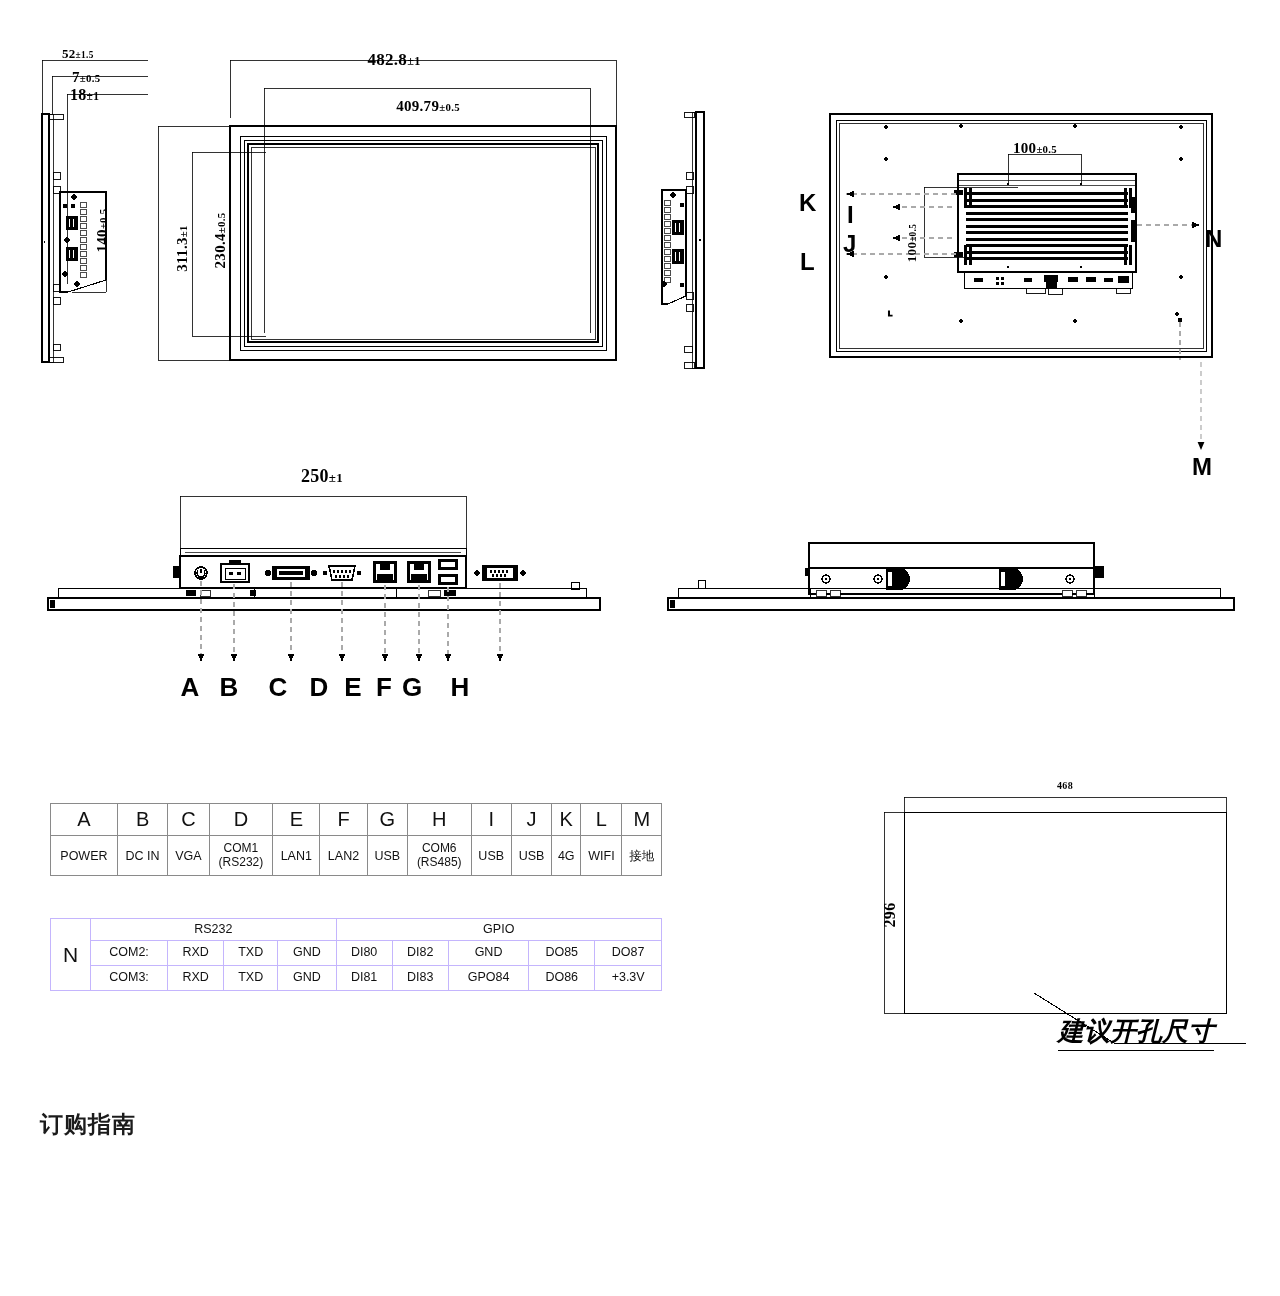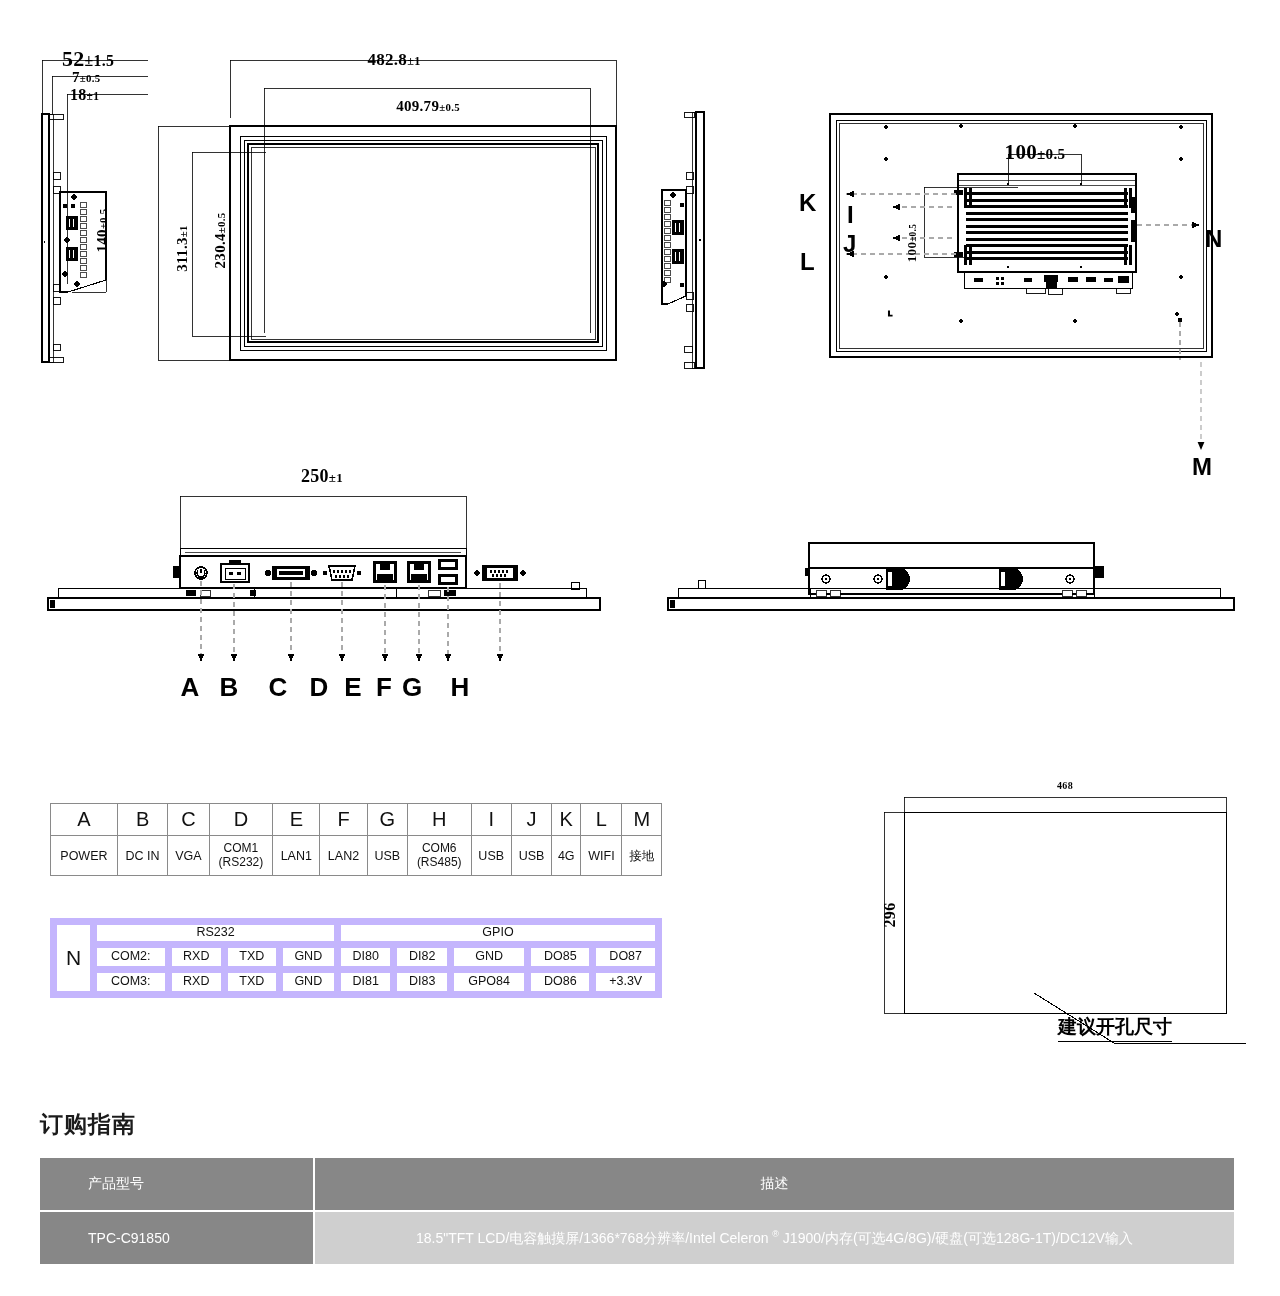"52±1.5" div.dim { font-size: 22px -> 13px }
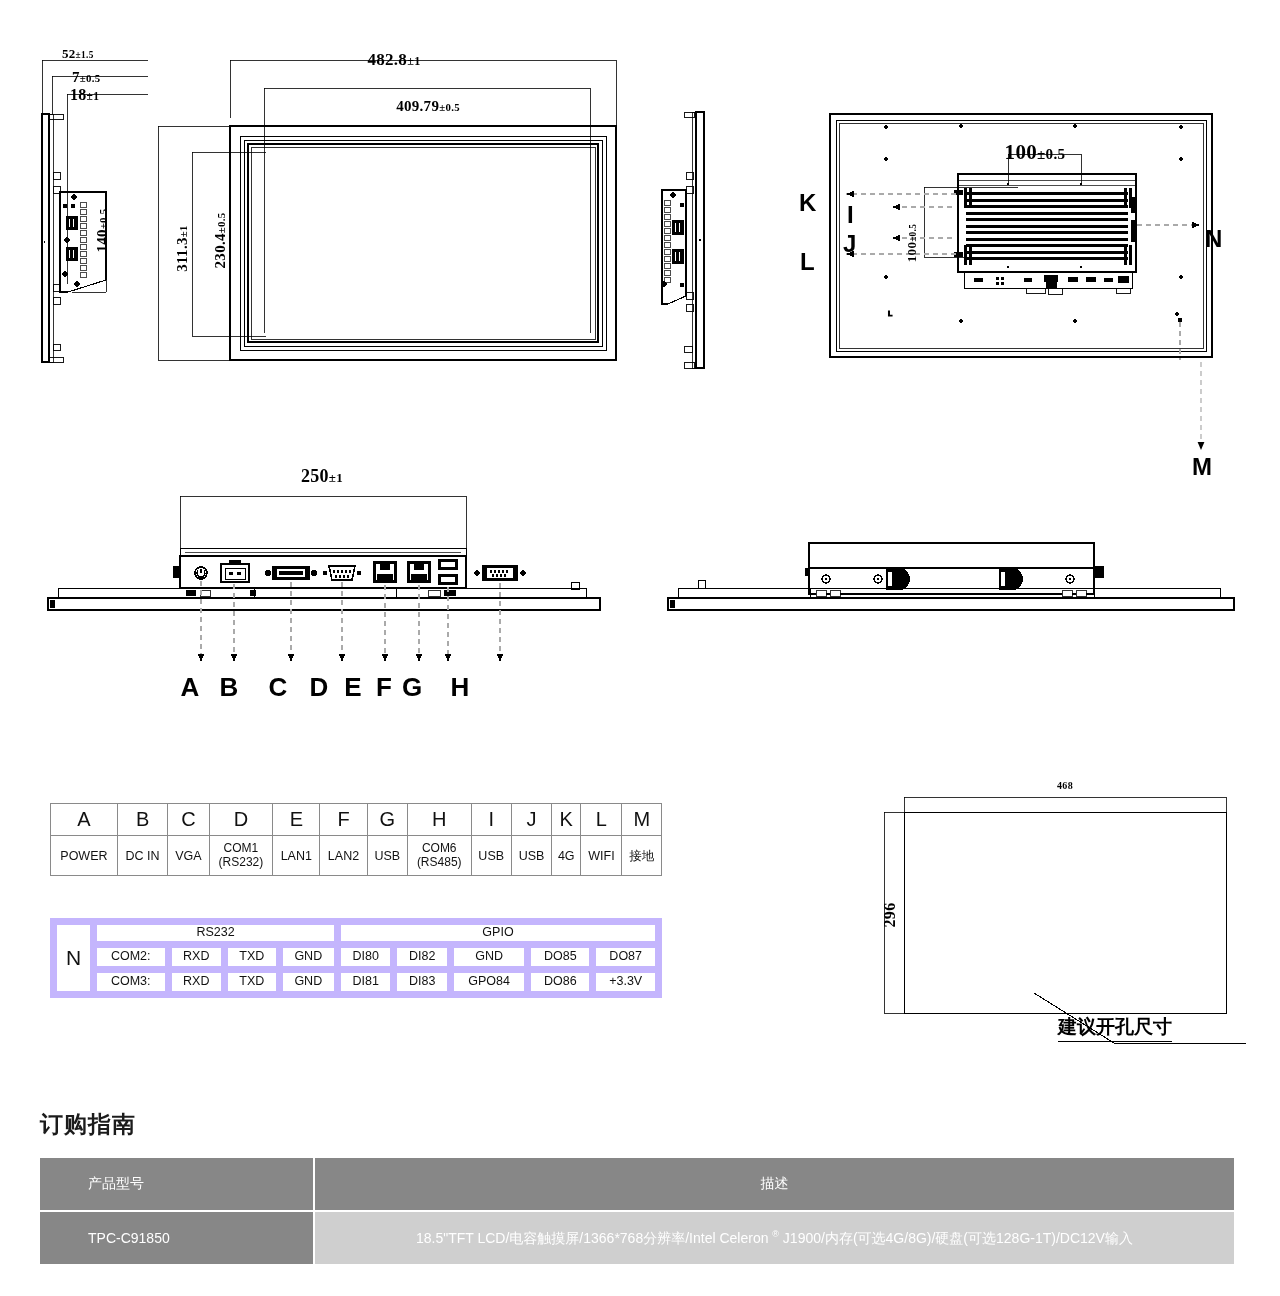"100±0.5" div.dim { font-size: 21px -> 15px }
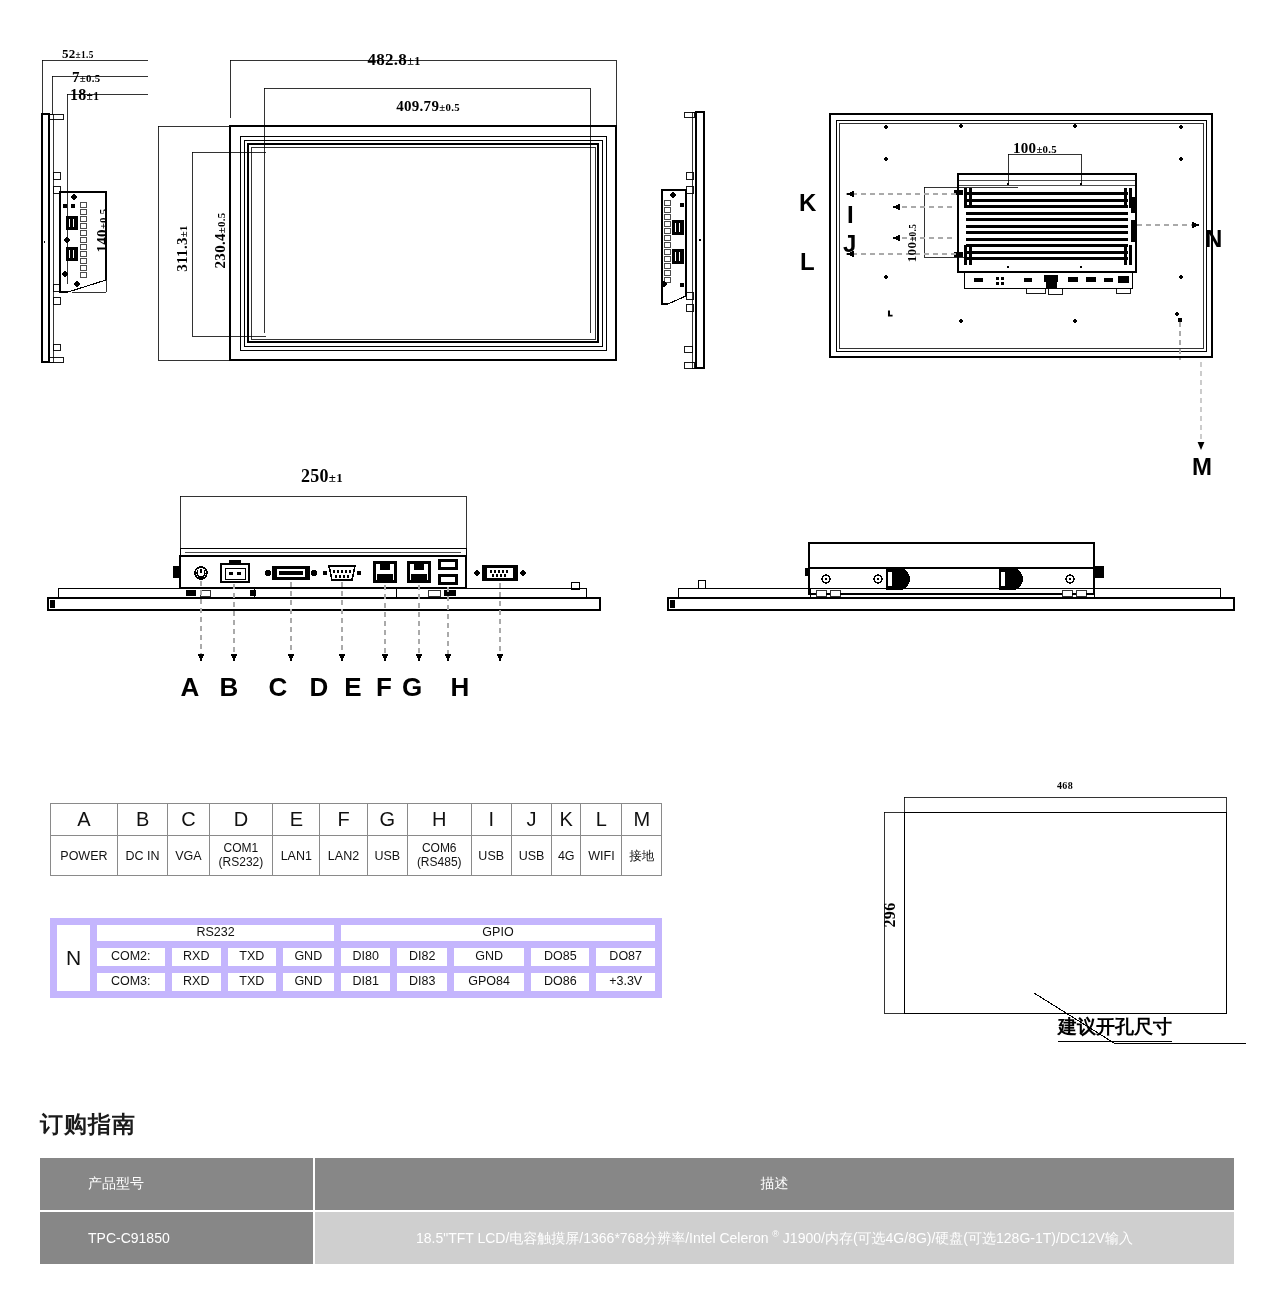"RS232" .n-table td { border: 7px solid #c4b5fd -> 1px solid #c4b5fd }
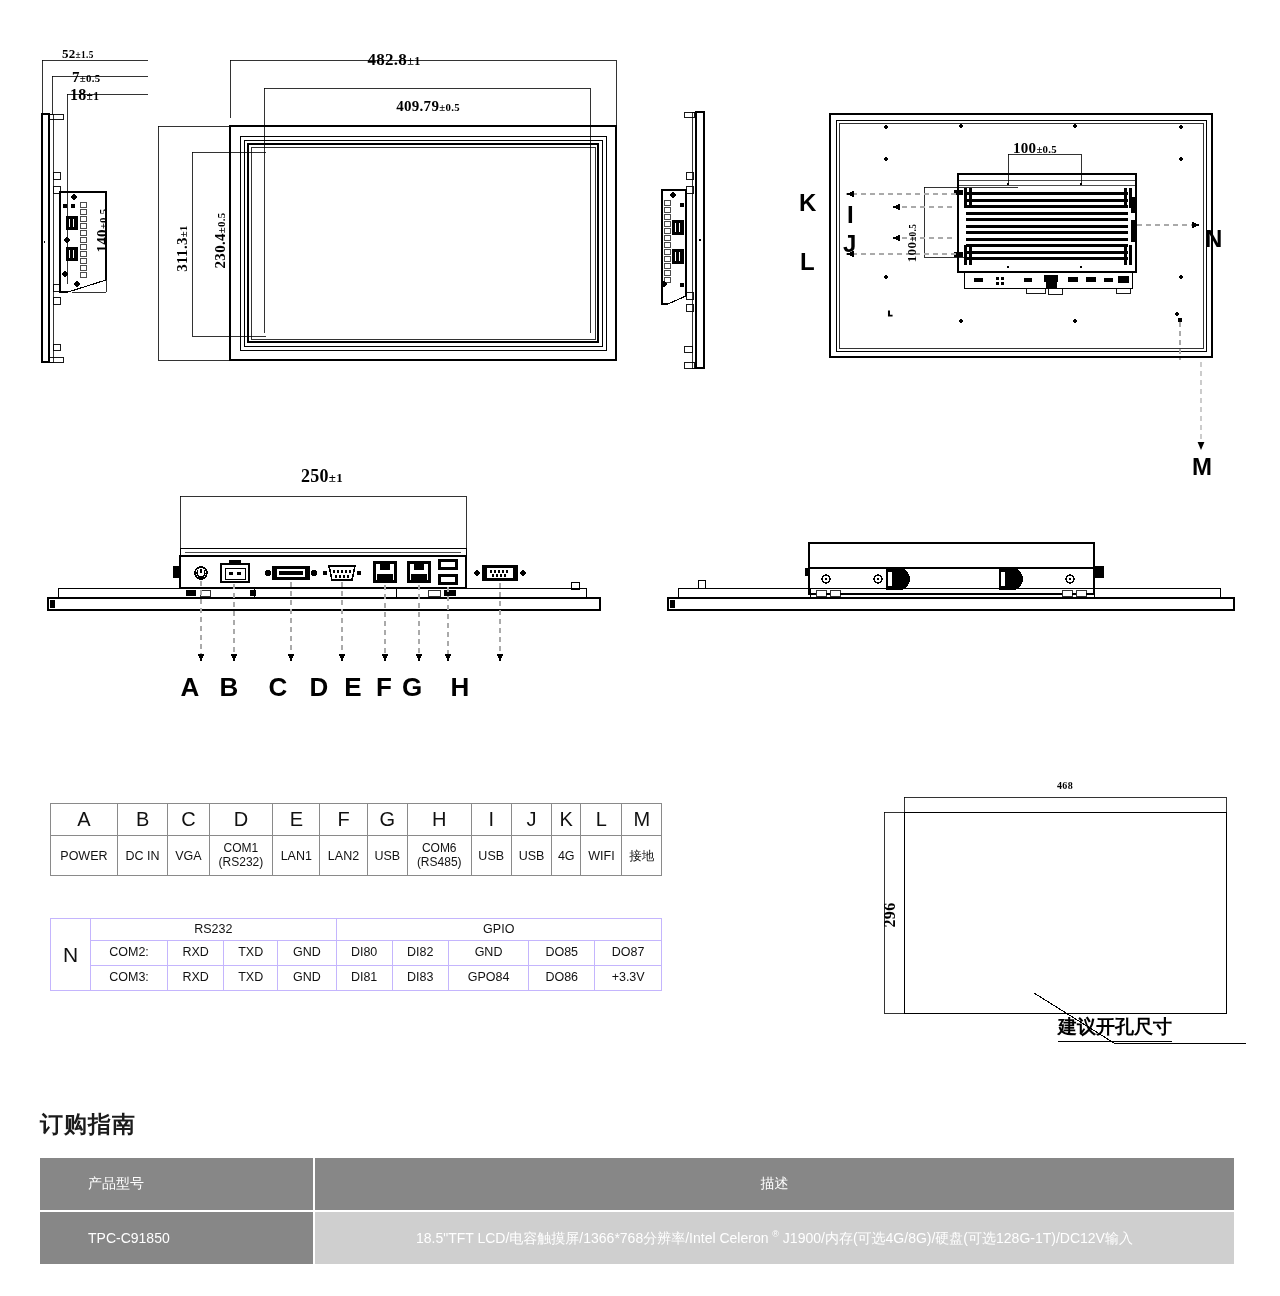"建议开孔尺寸" .cut-label { font-size: 19px -> 26px; font-style: none -> italic }
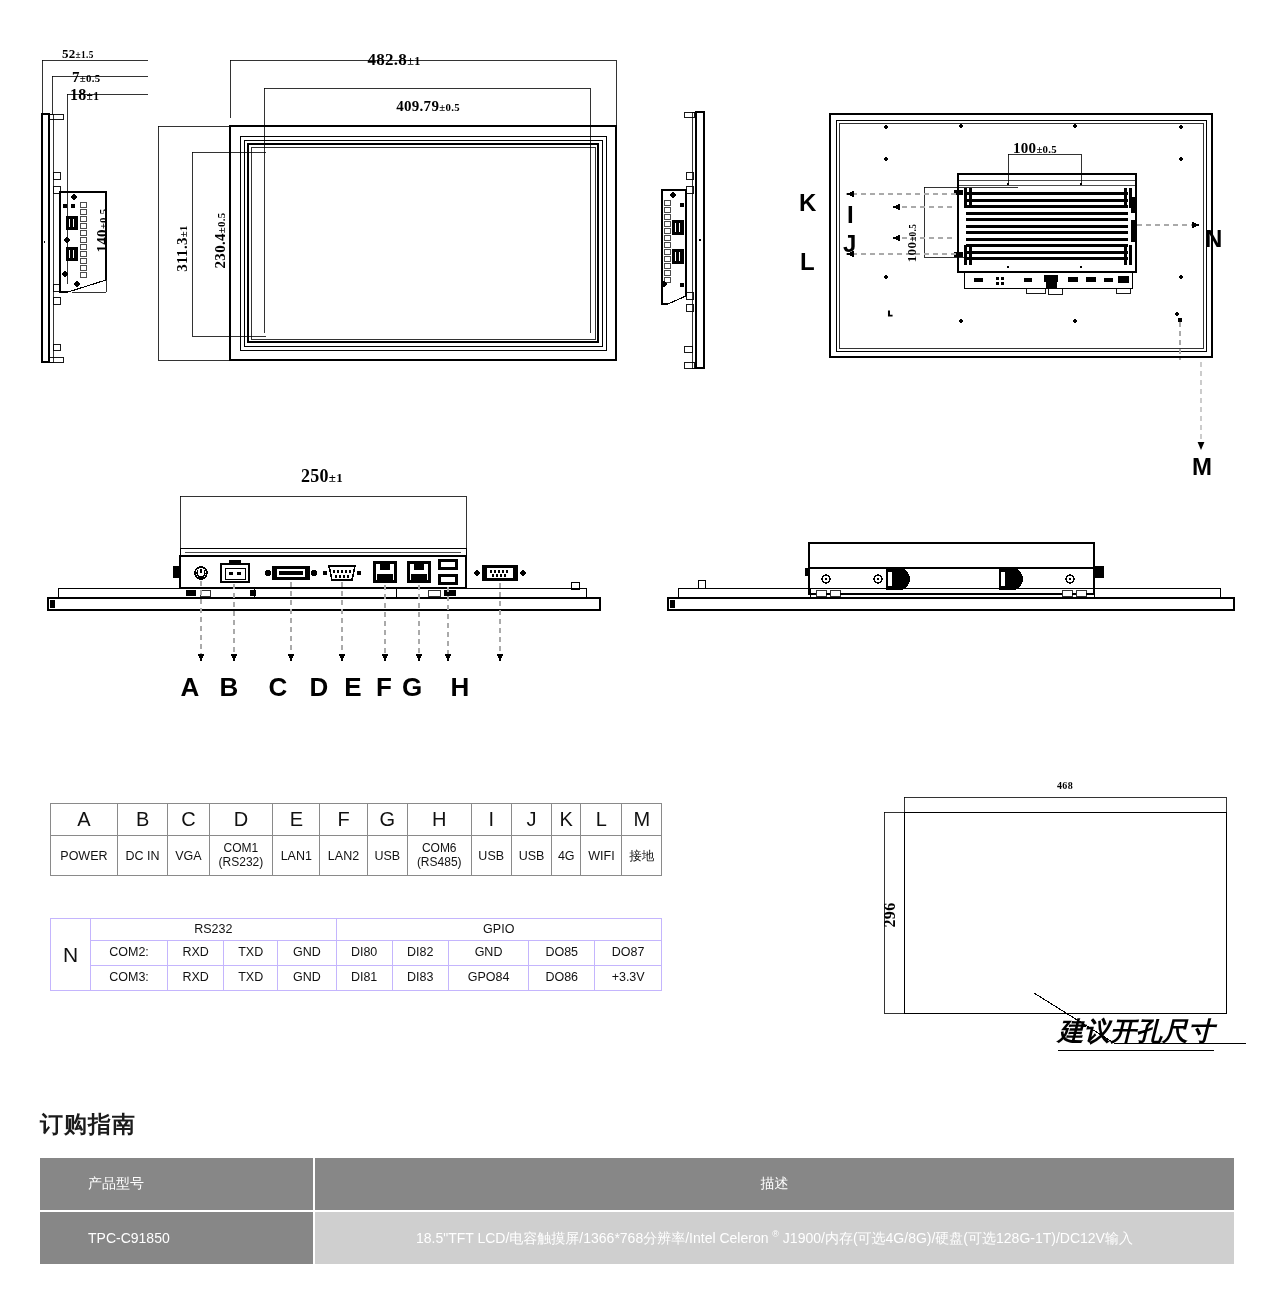"产品型号" table.og-table { html: <table> <tbody> <tr> <td>产品型号</td> <td>描述</td> </tr> <tr> <td>TPC-C91850</td> <td> <span>18.5"TFT LCD/电容触摸屏/1366*768分辨率/Intel Celeron </span><span>®</span><span> J1900/内存(可选4G/8G)/硬盘(可选128G-1T)/DC12V输入</span> </td> </tr> </tbody> </table> -> none }
